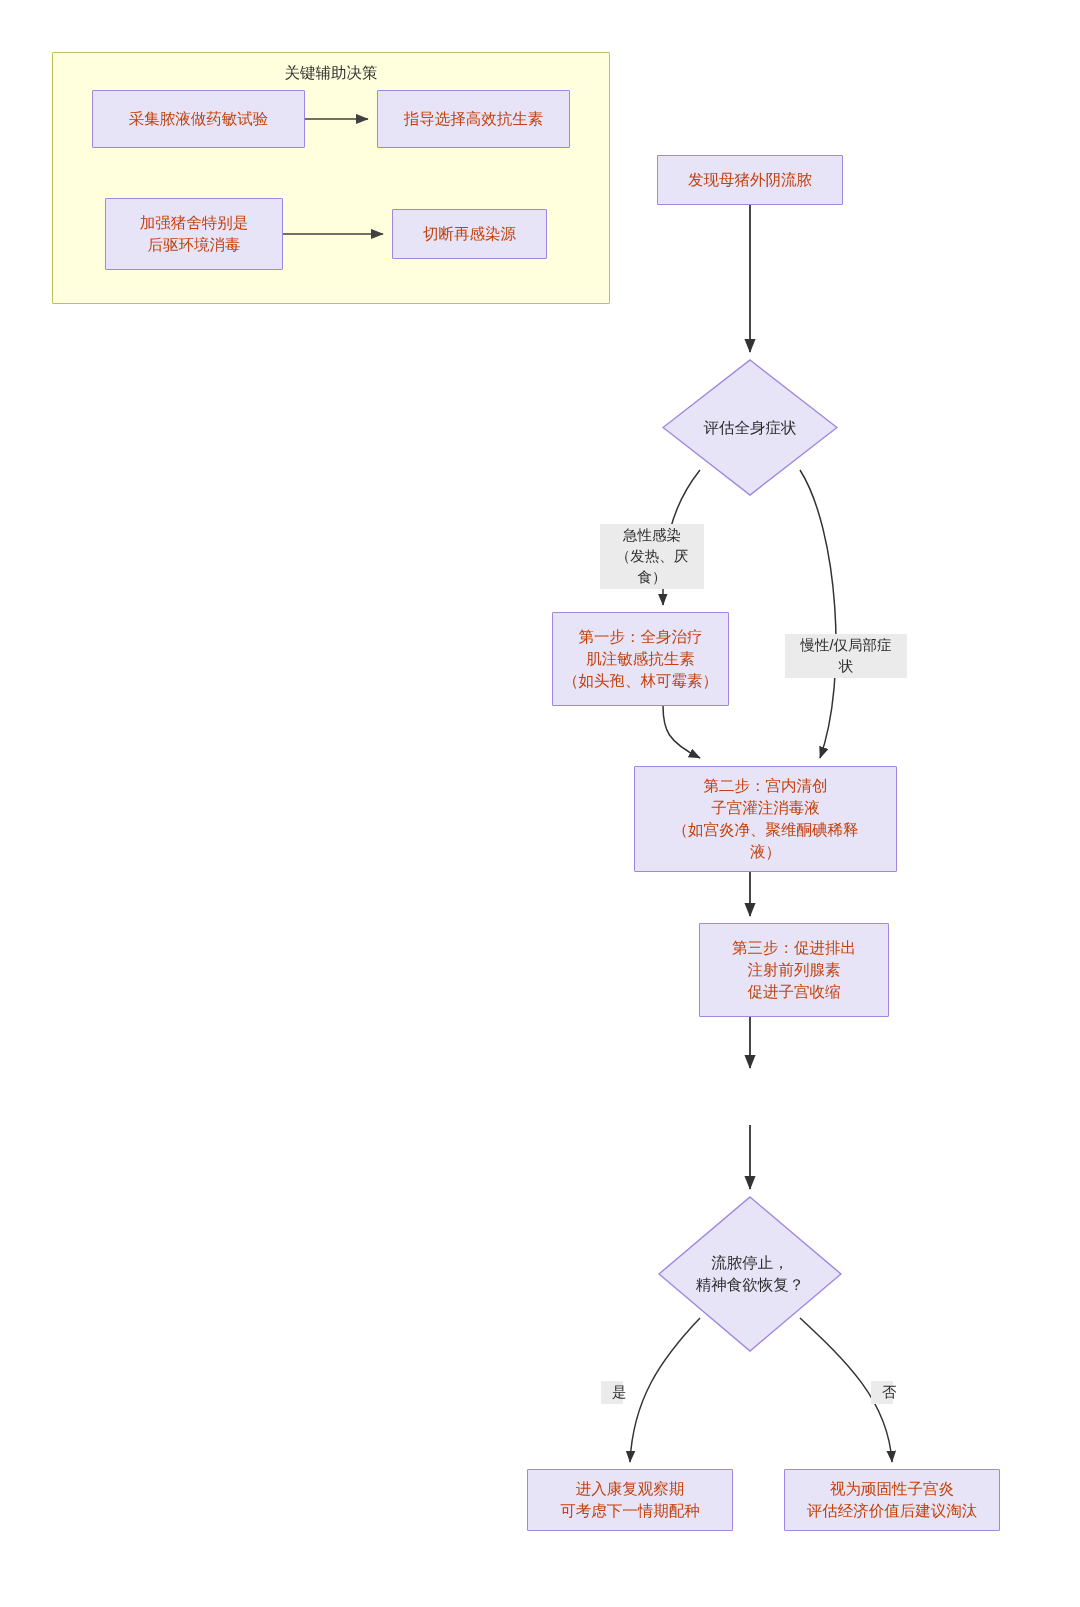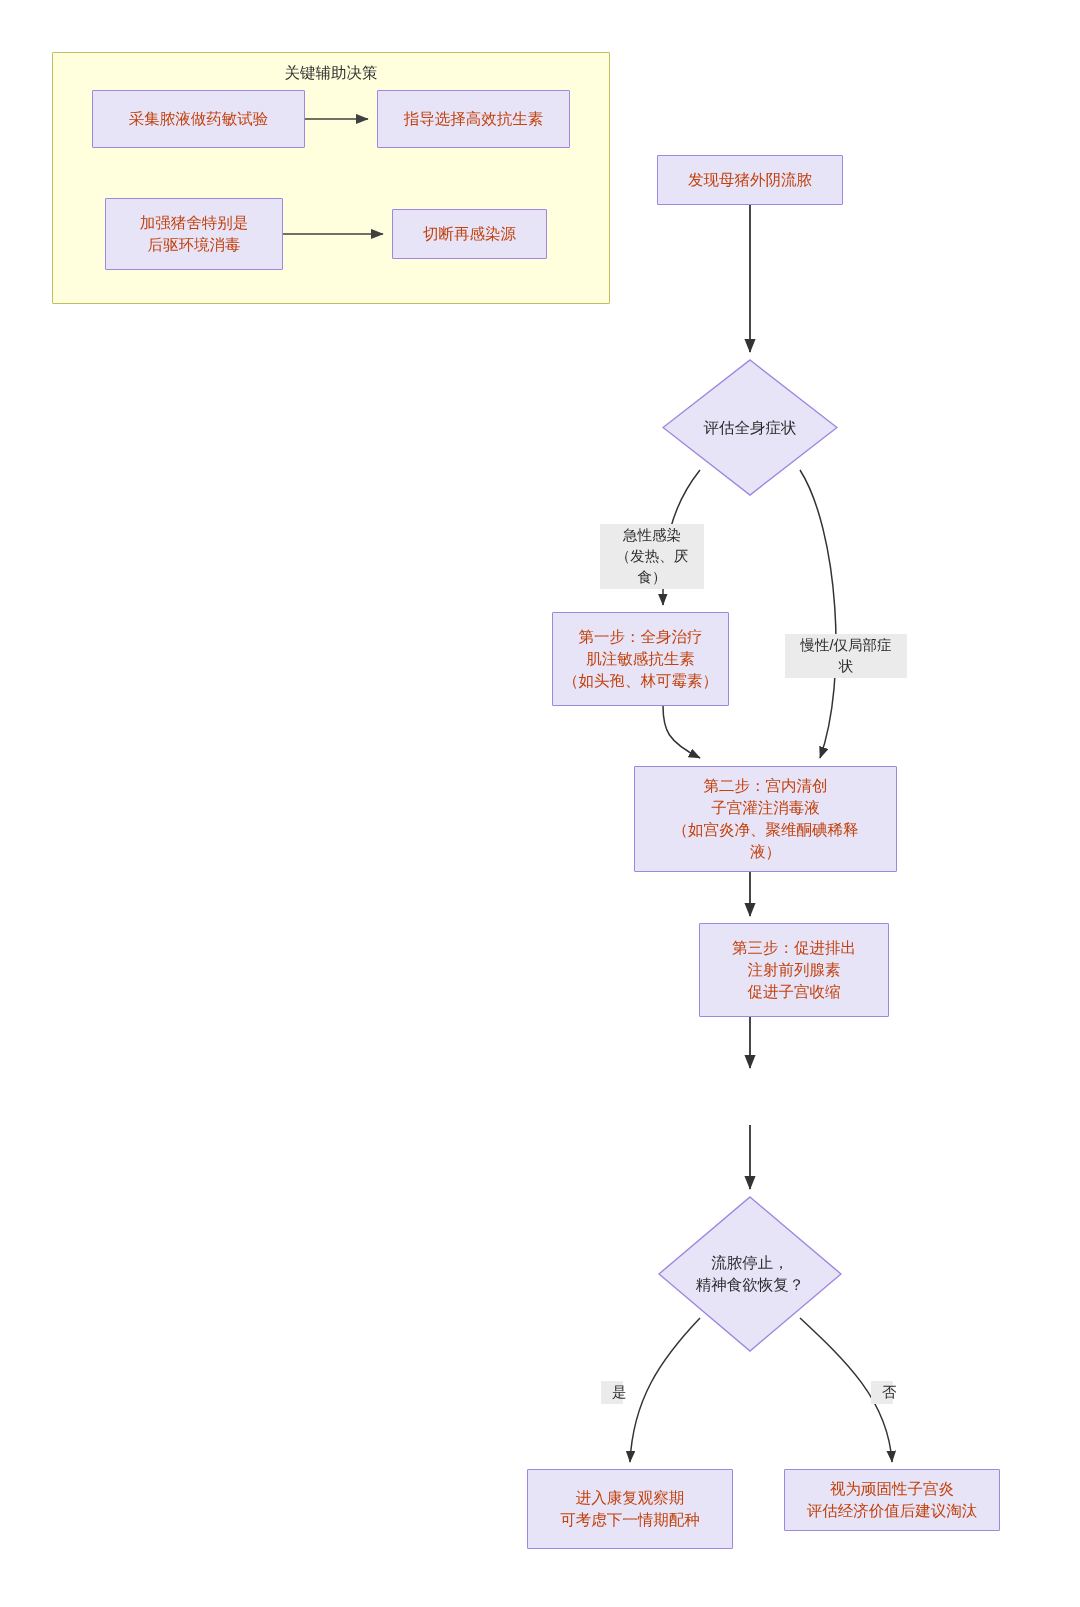"进入康复观察期" div.node { height: 80px -> 62px }
